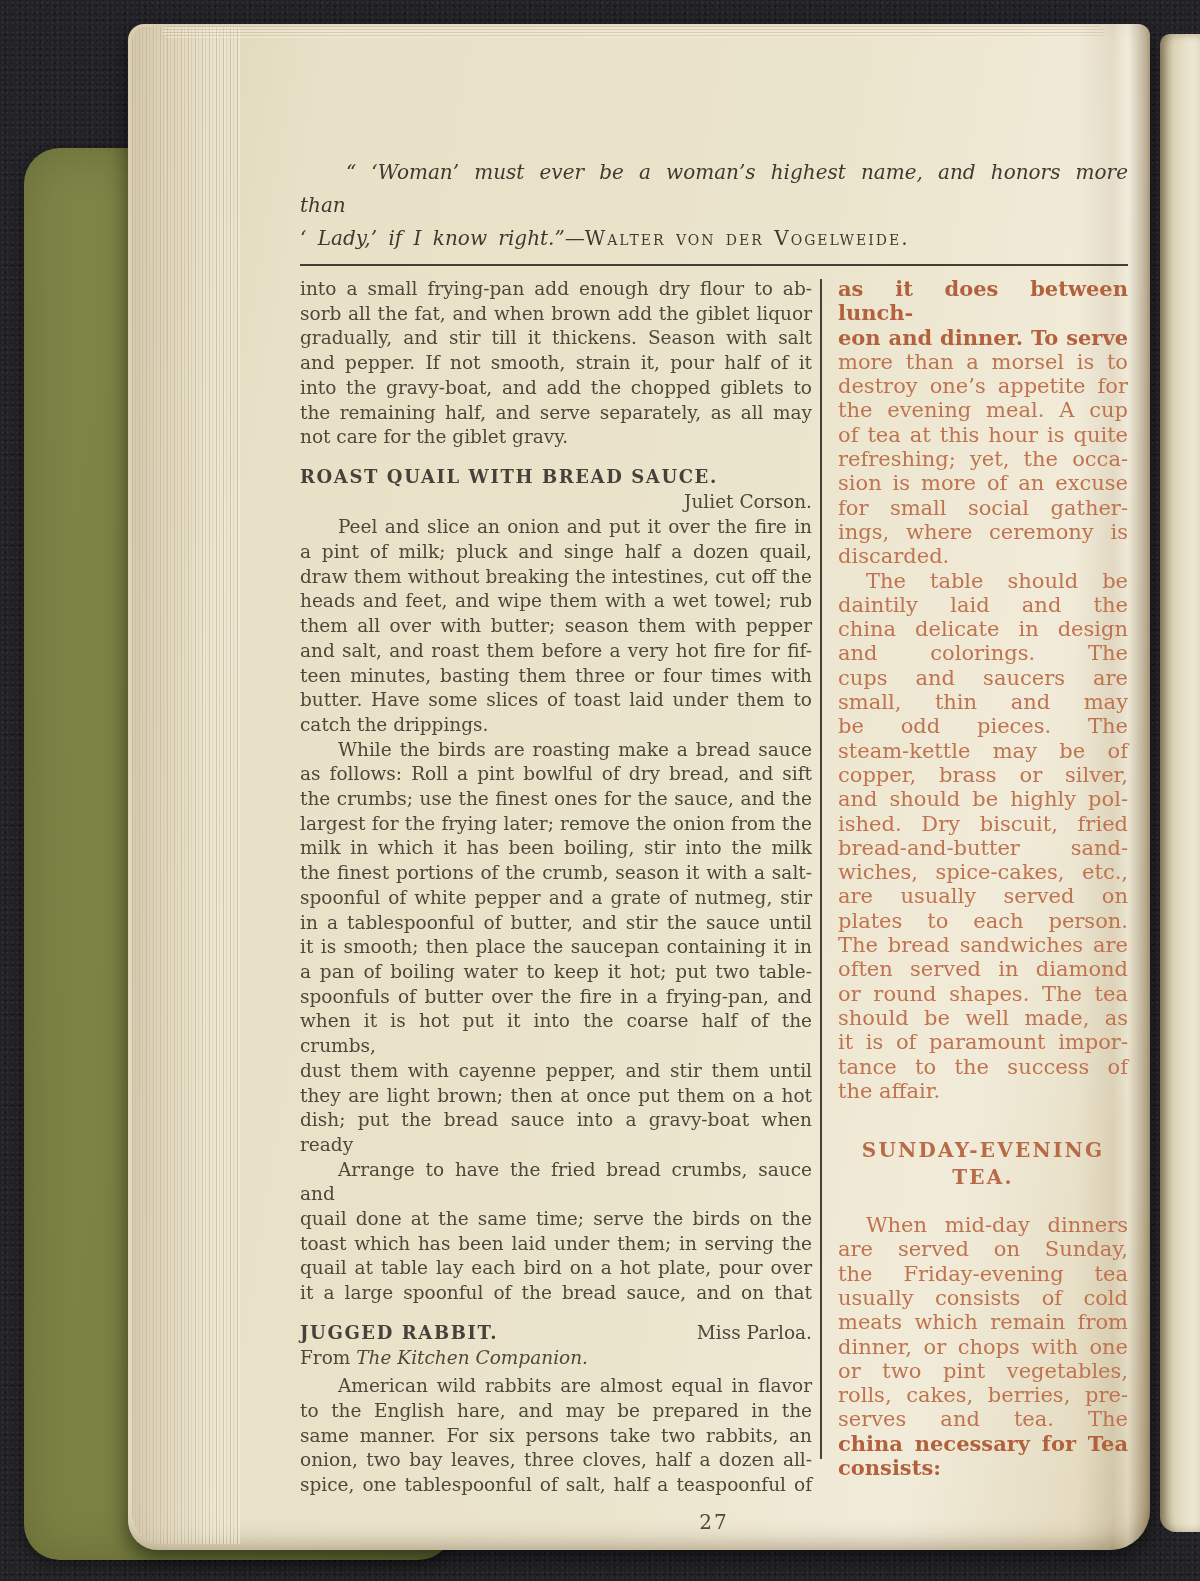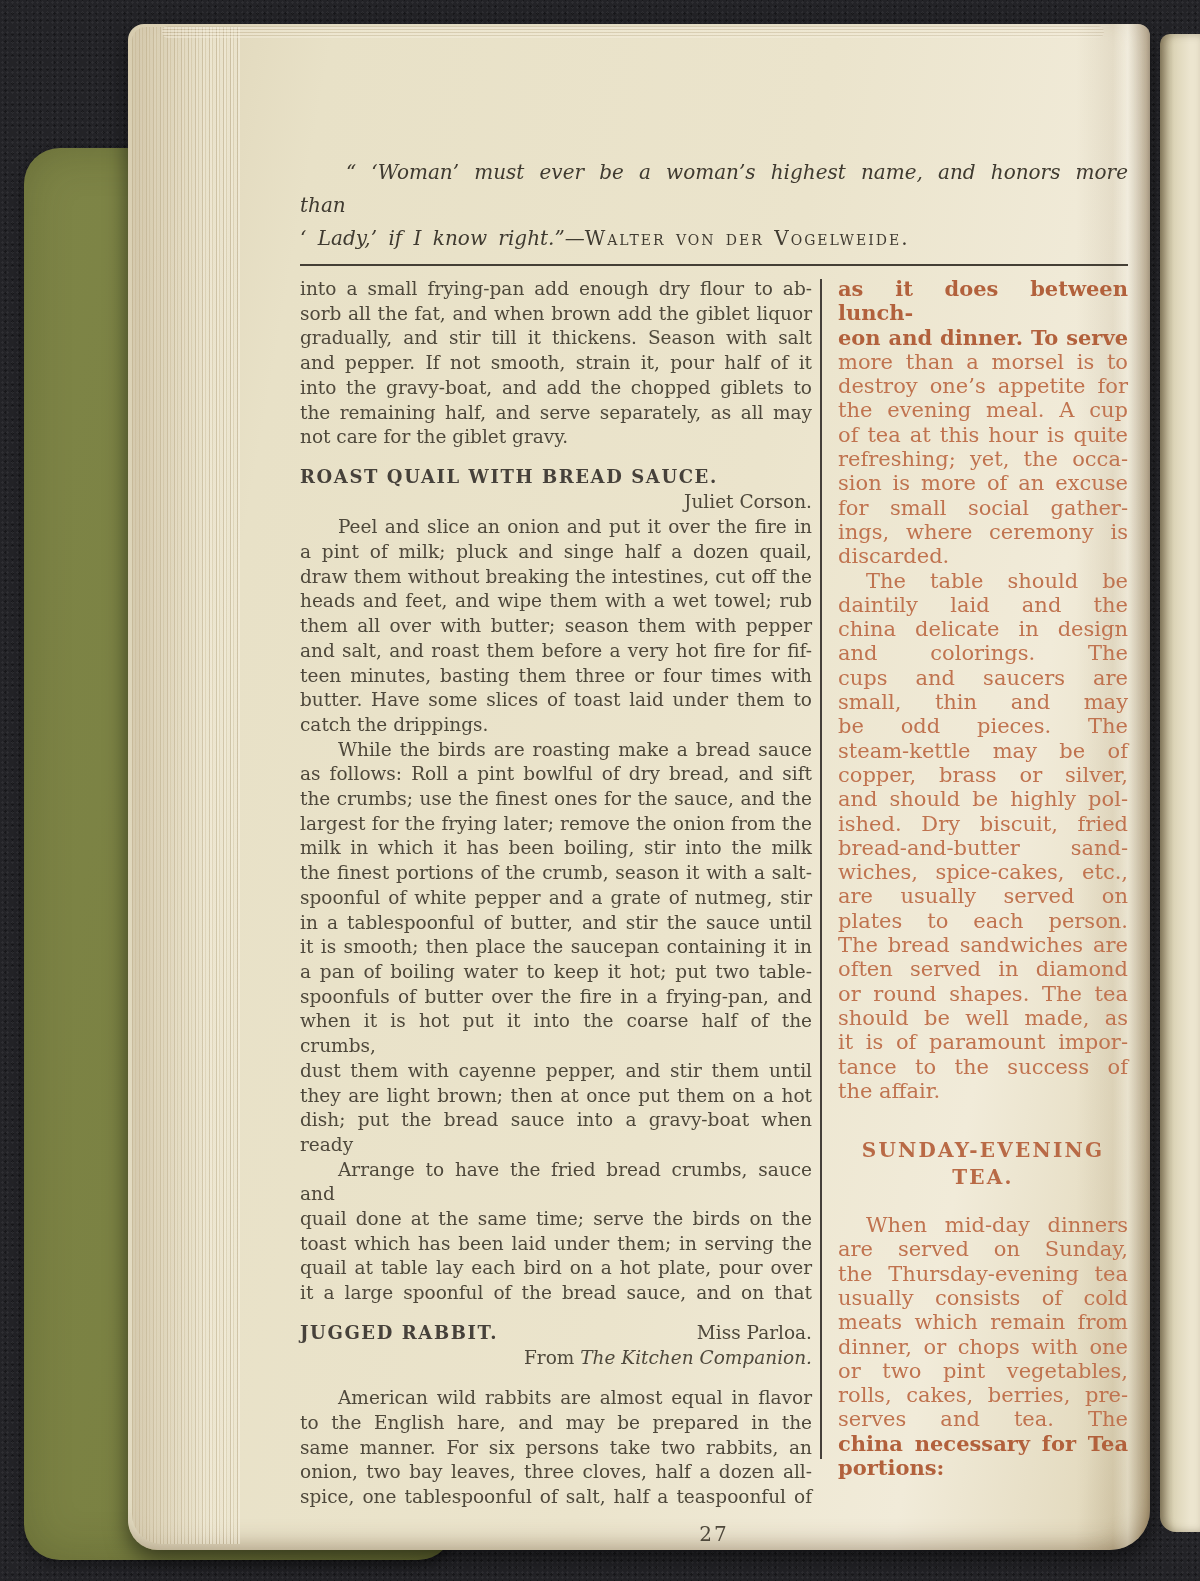"the Thursday-evening tea" div.jline { text: Thursday-evening -> Friday-evening }
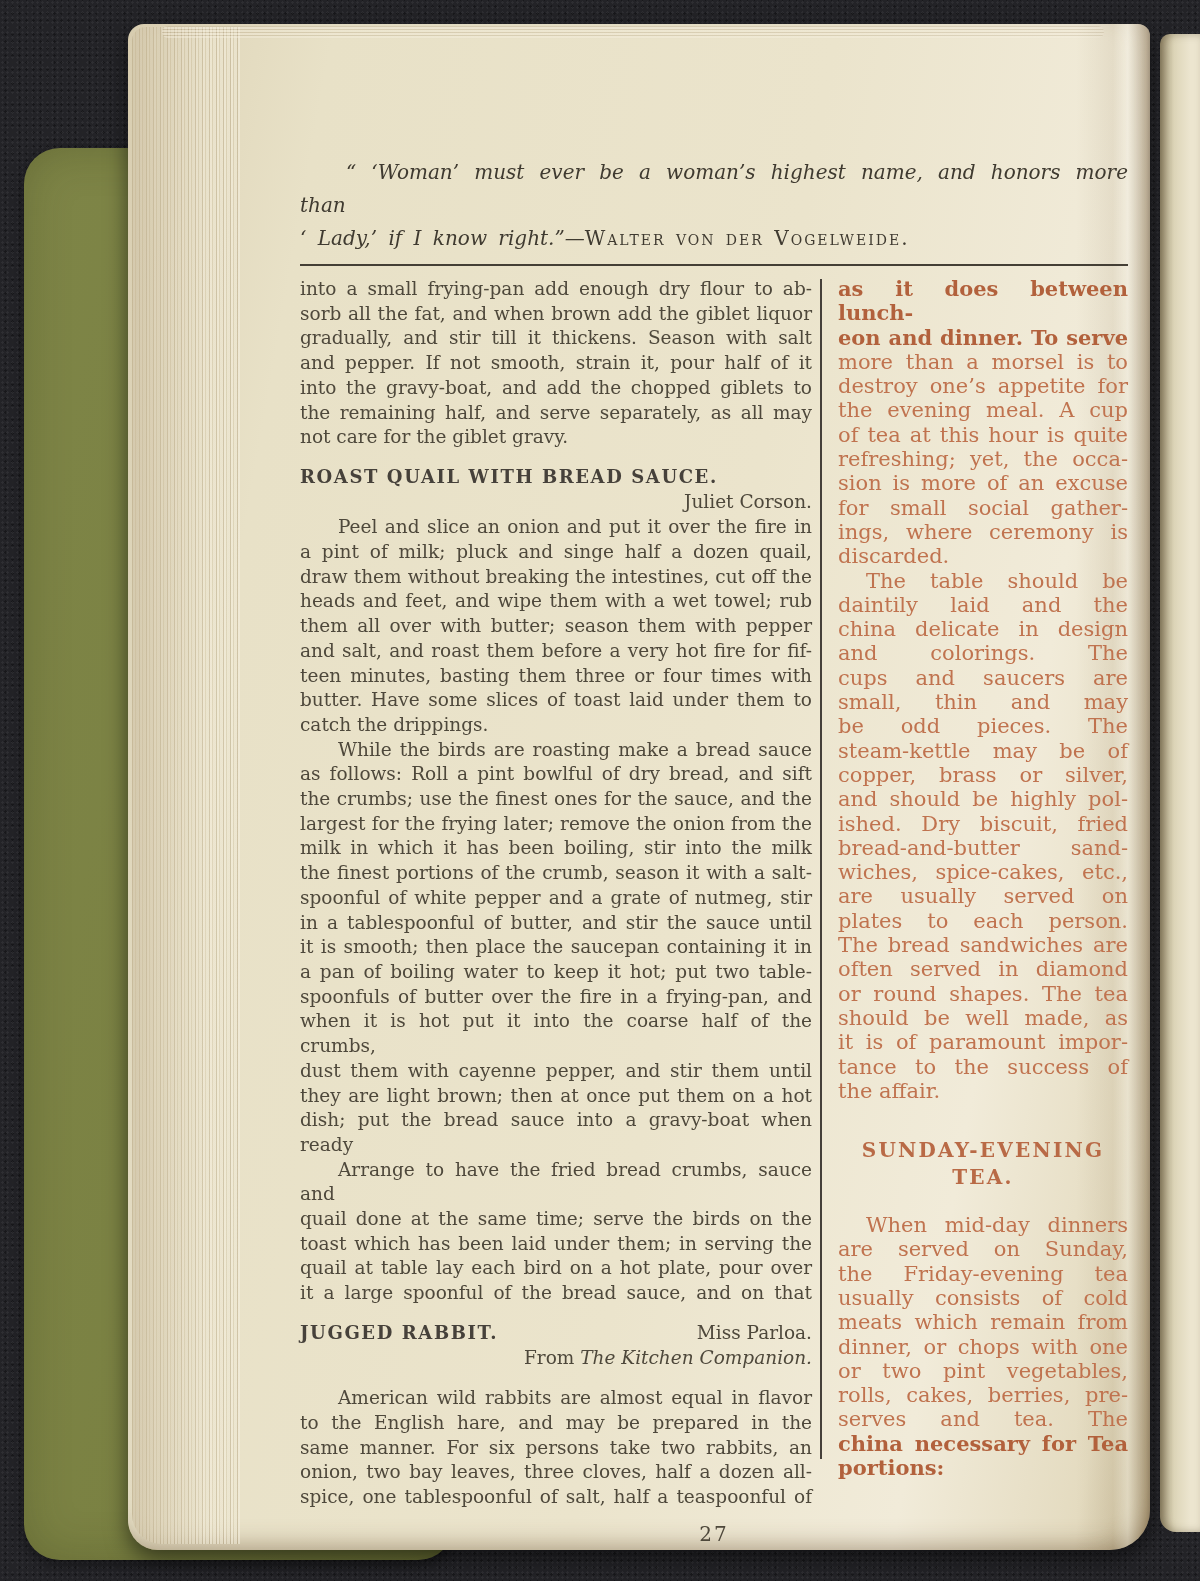"From The Kitchen Companion." .citalic { margin-bottom: 16px -> 4px; text-align: right -> left }
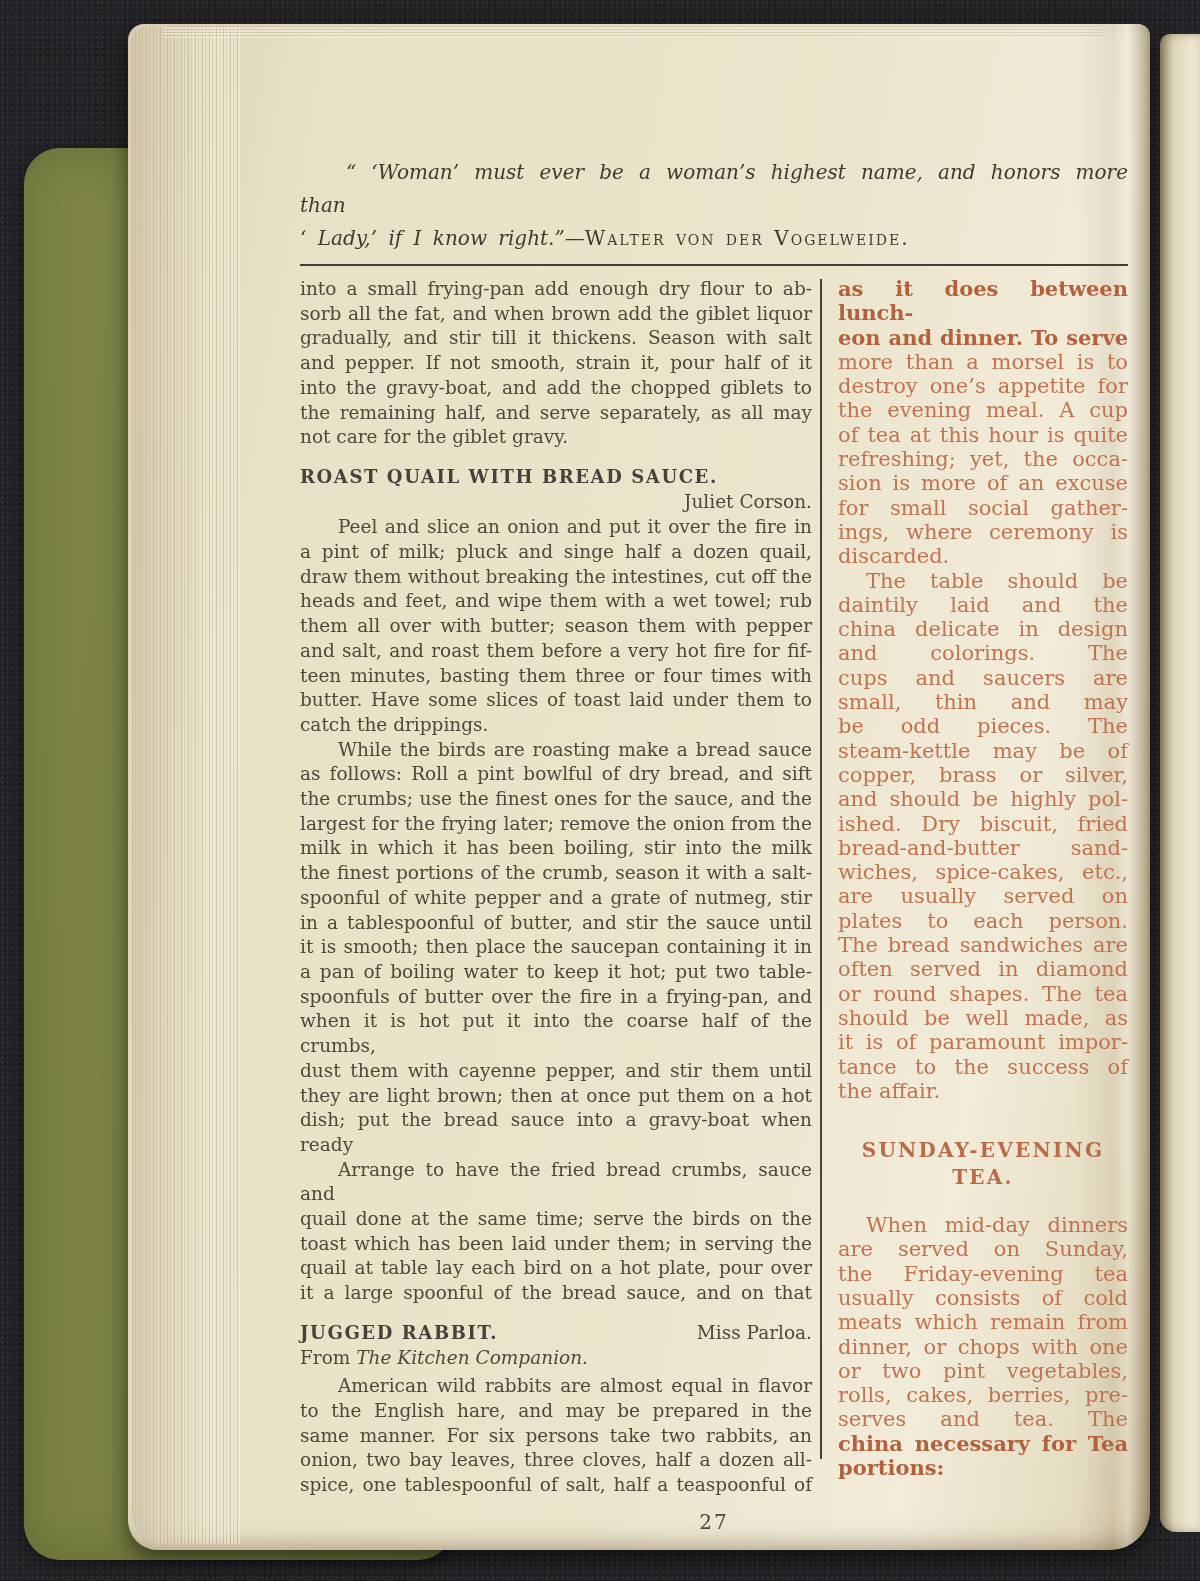"portions:" div.jline { text: portions -> consists }
